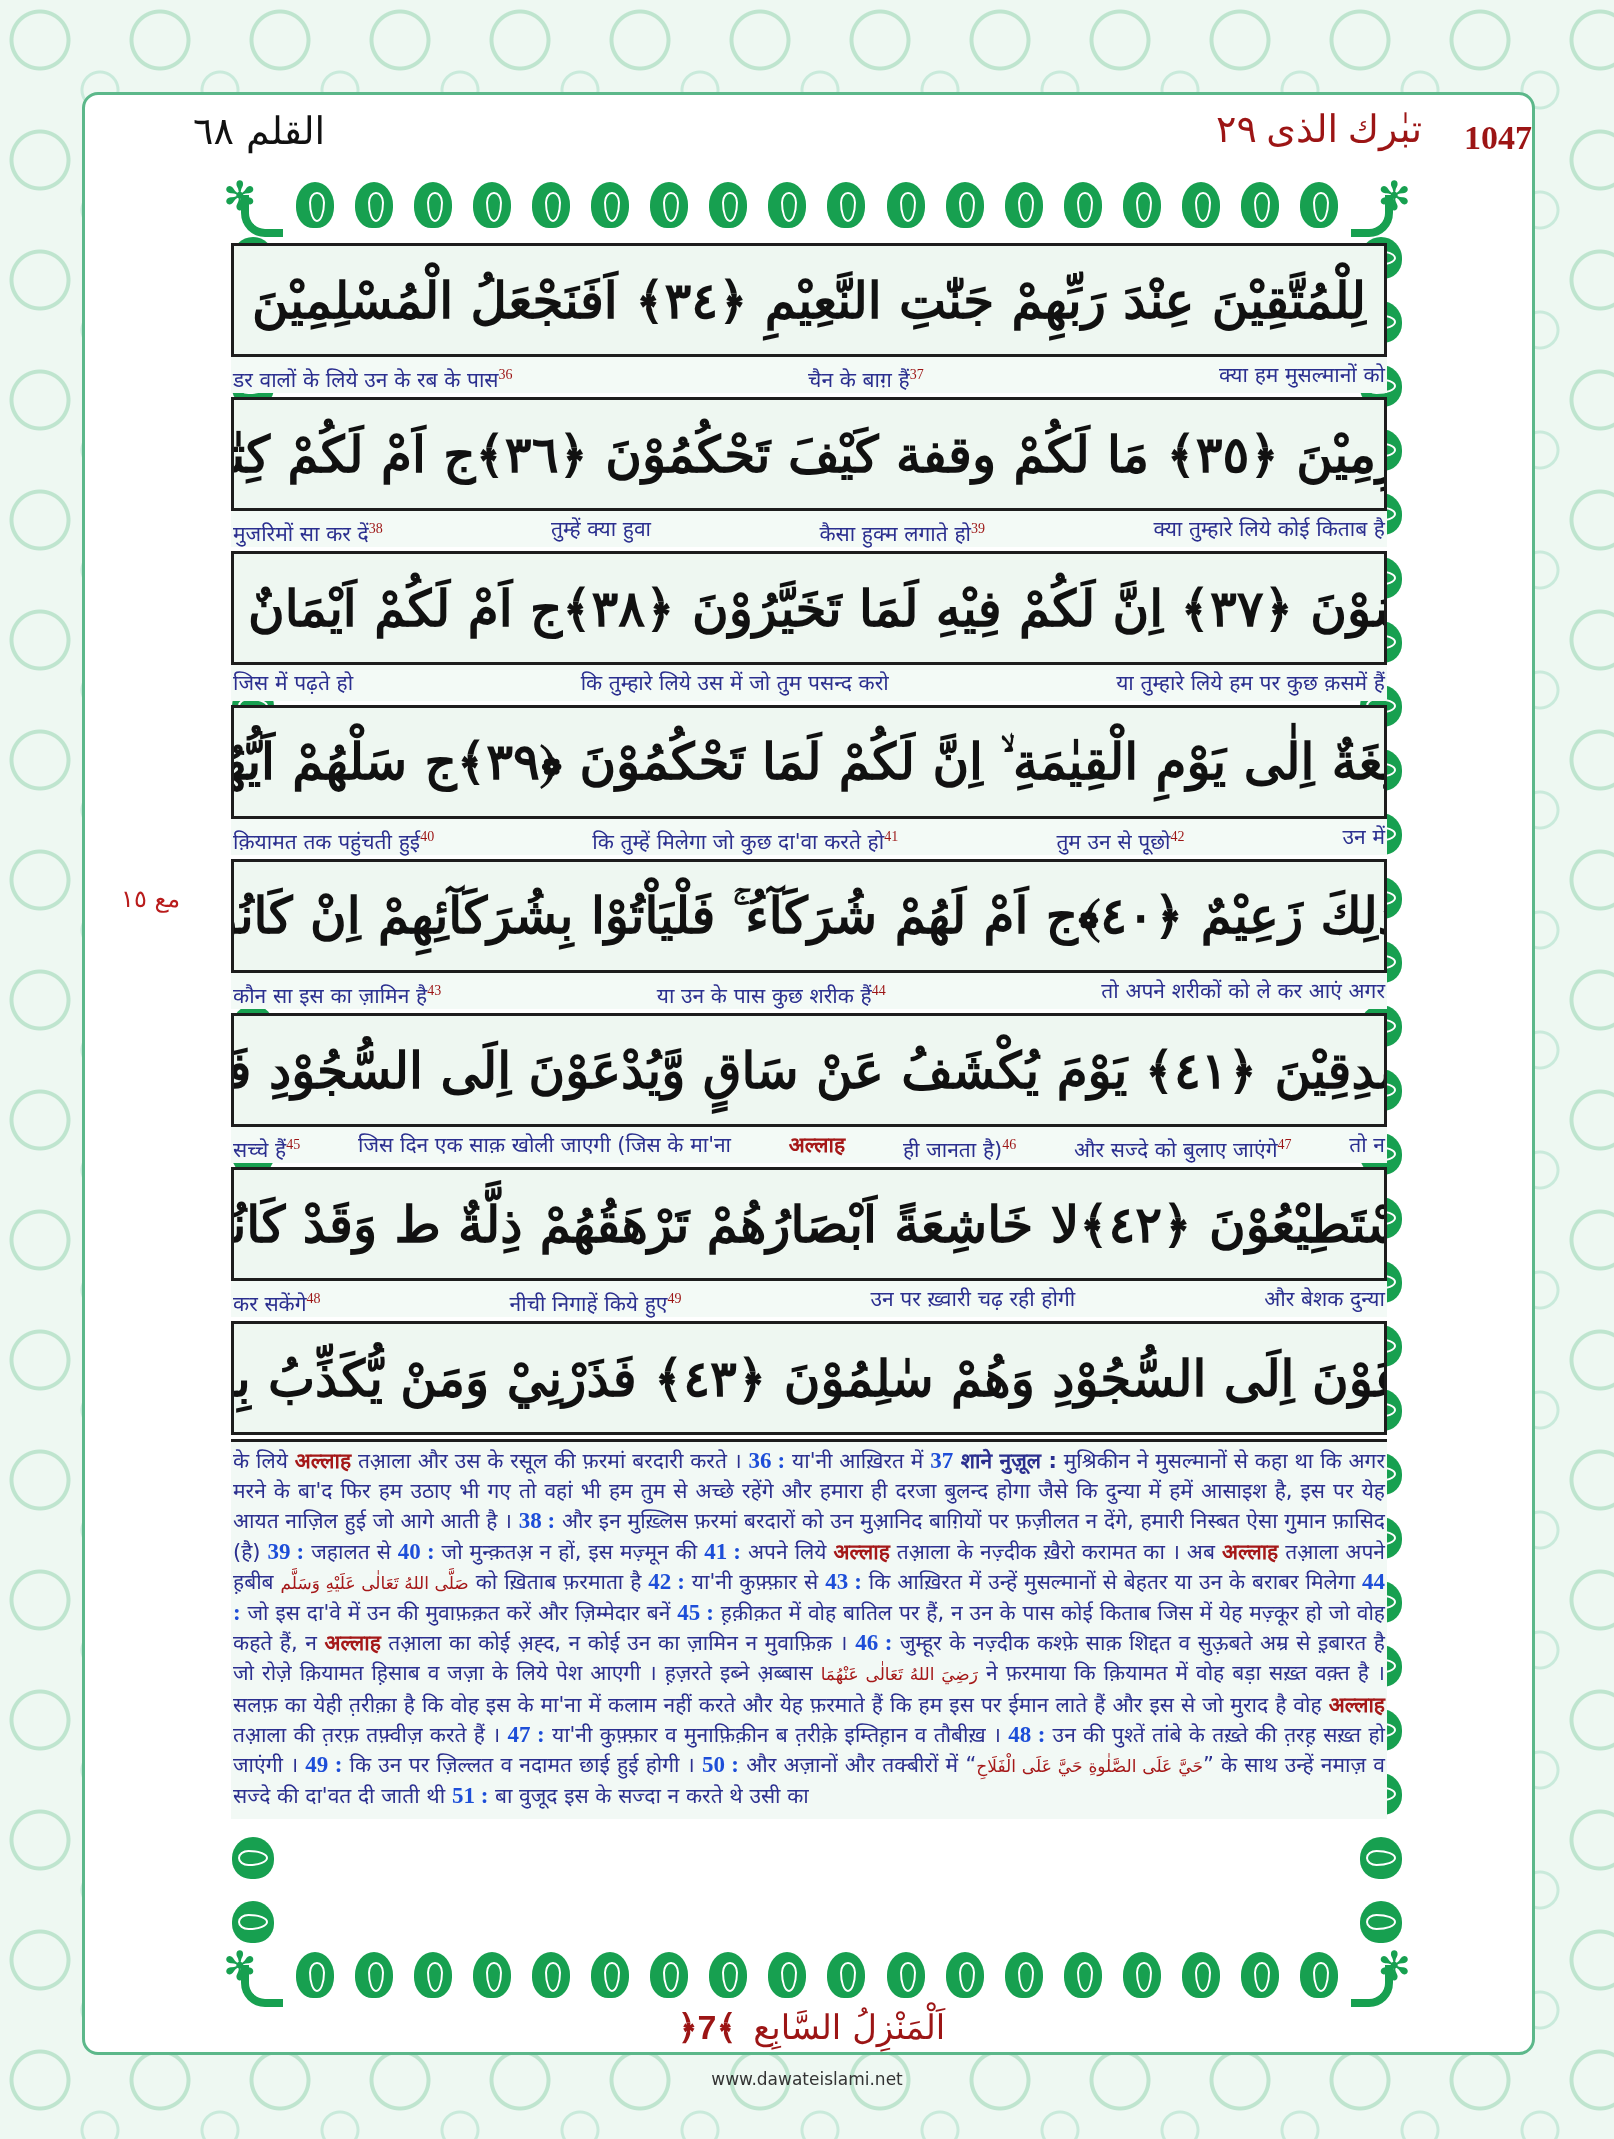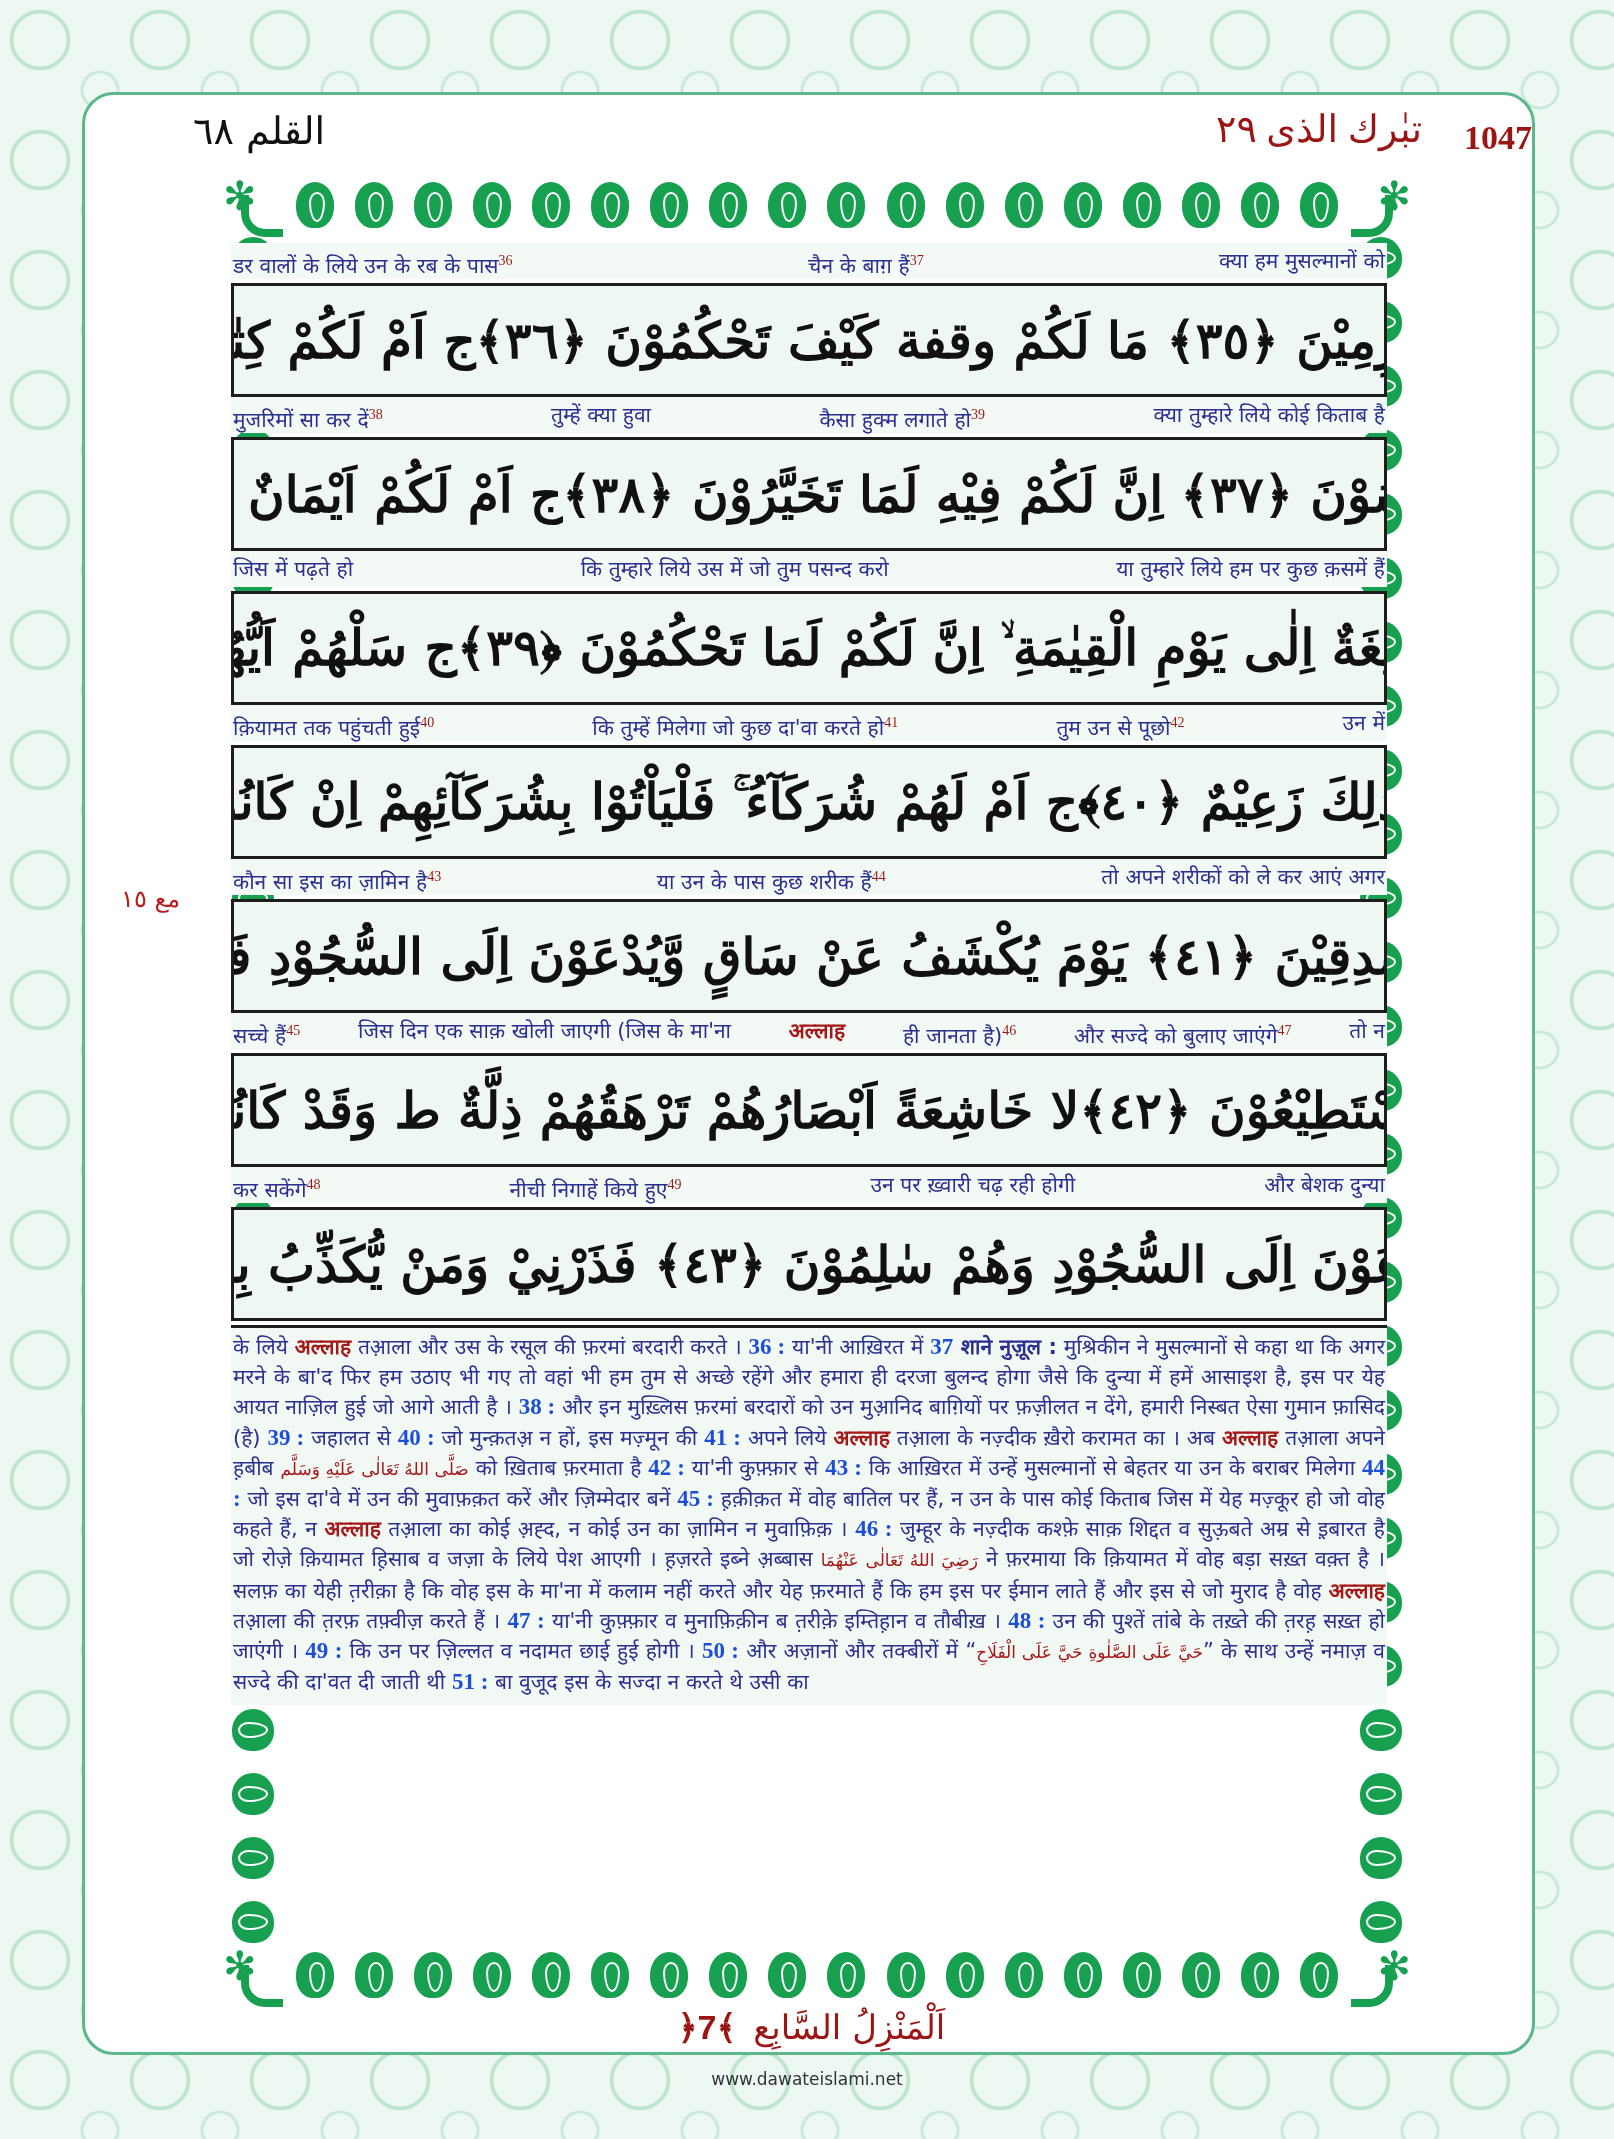"القلم ٦٨" .page { border-radius: 32px -> 16px }
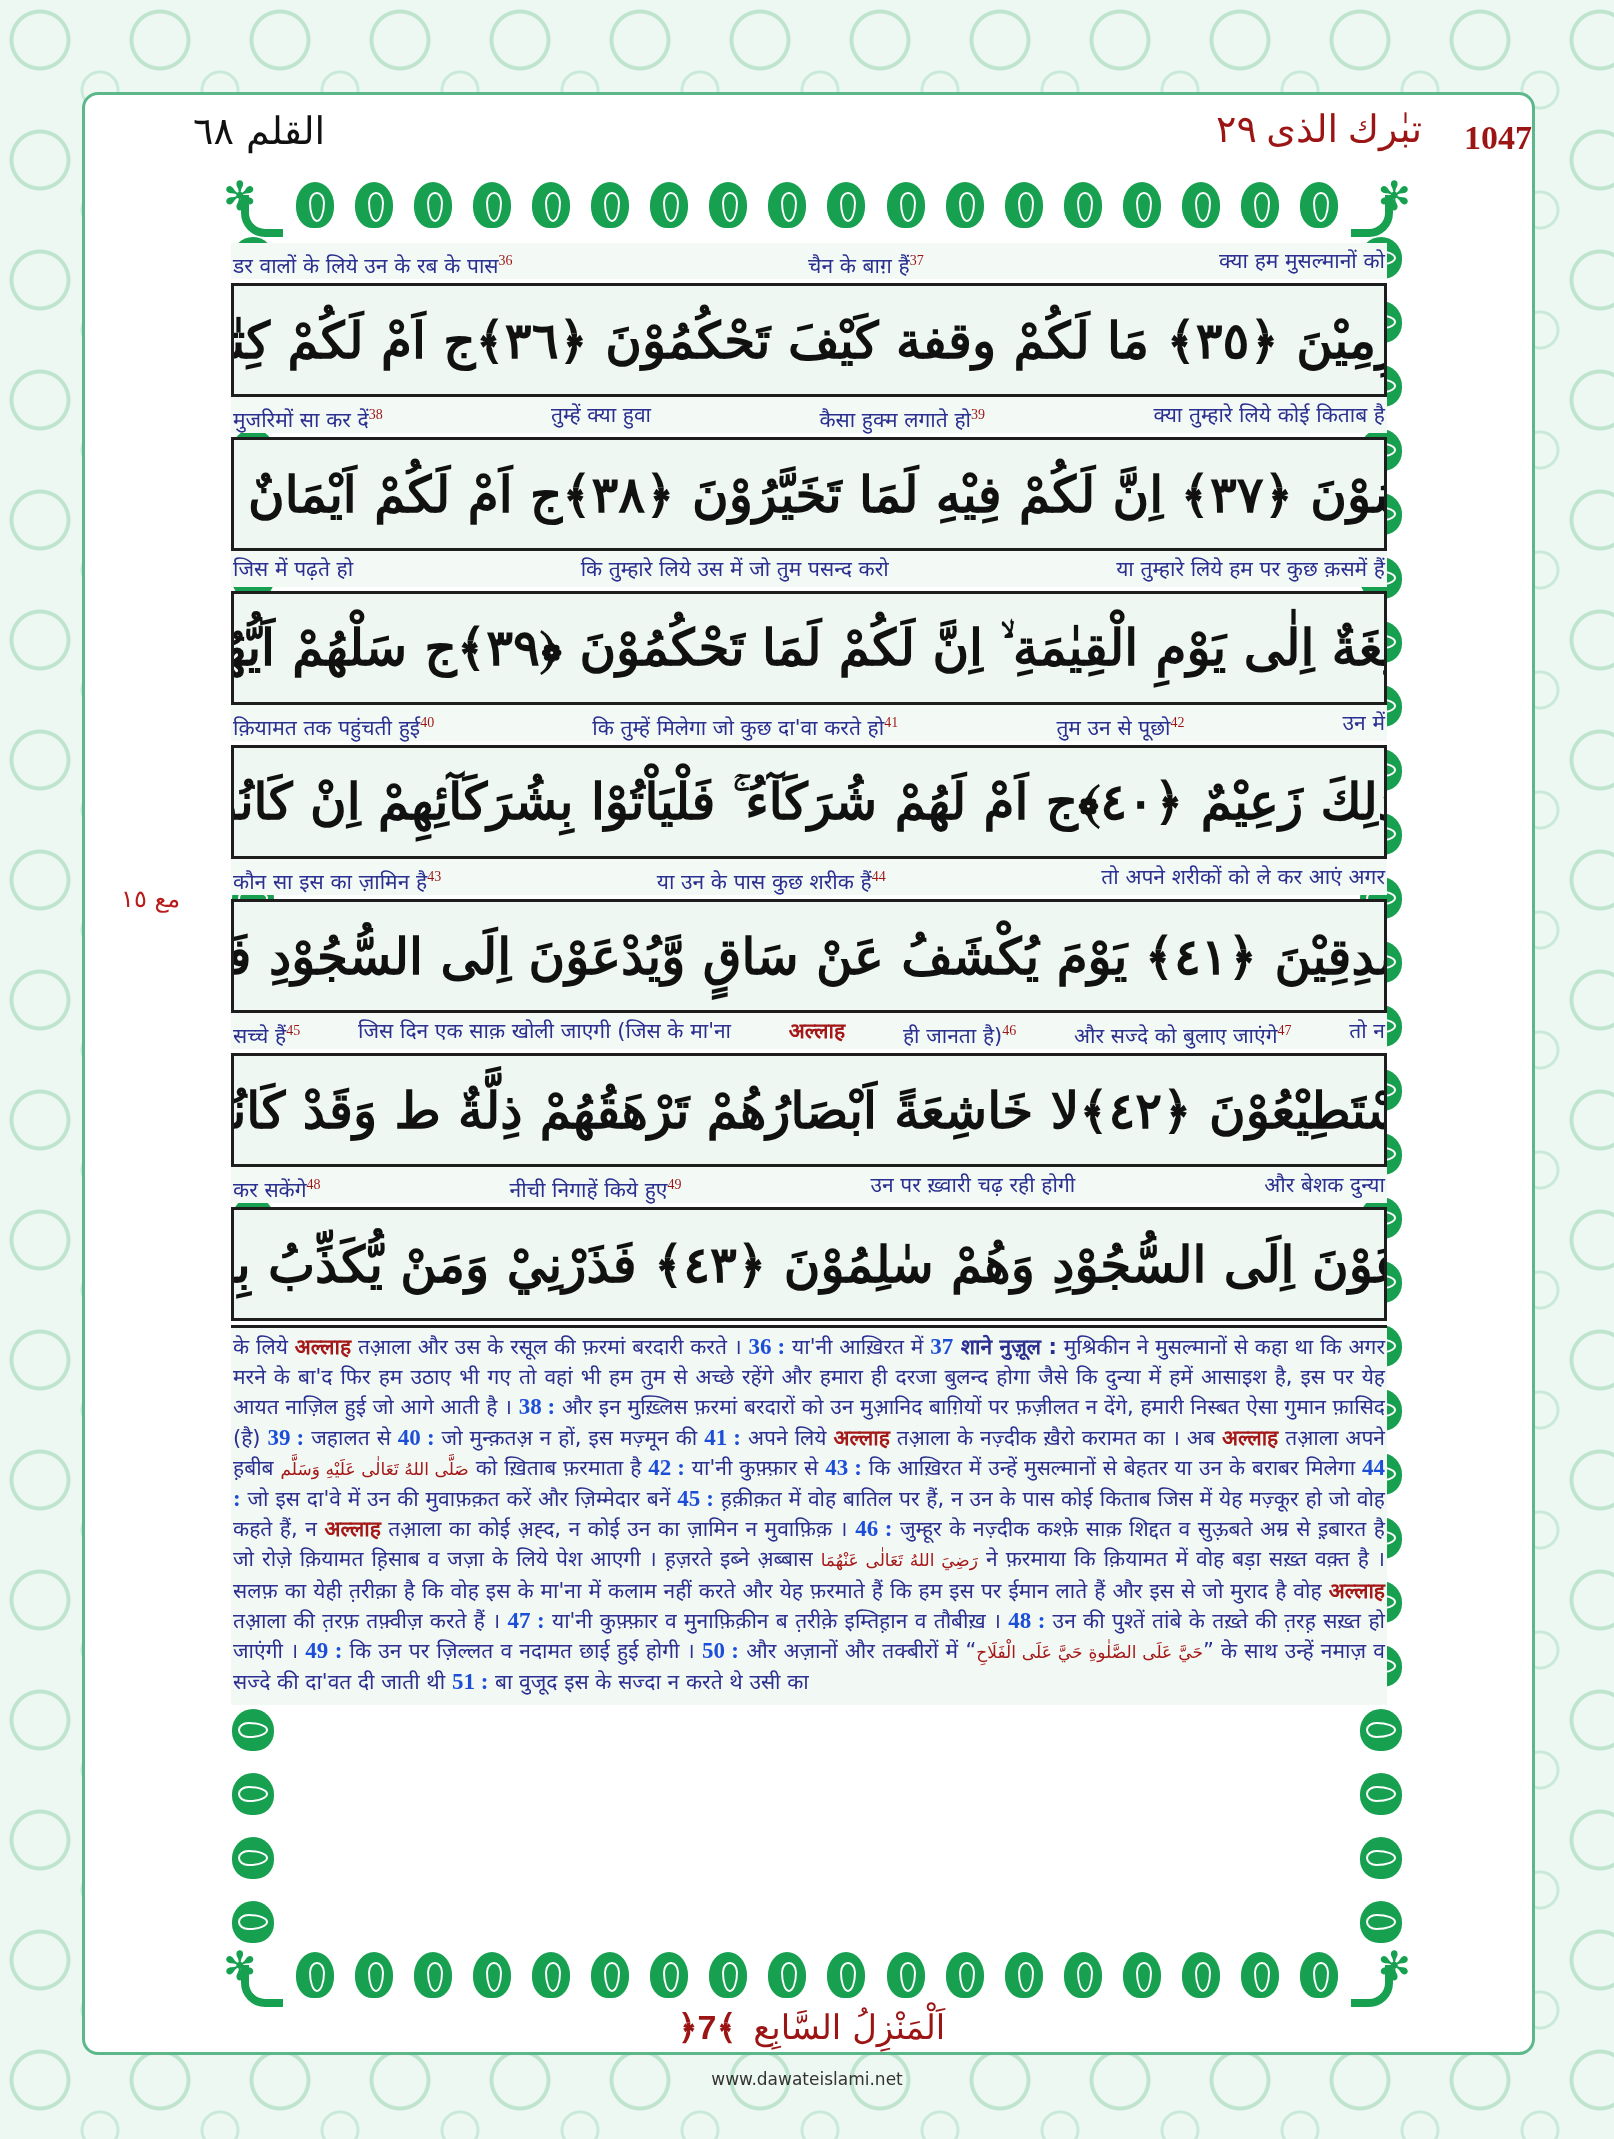"لِلْمُتَّقِيْنَ عِنْدَ رَبِّهِمْ جَنّٰتِ" div.arabic-box { html: none -> <div>لِلْمُتَّقِيْنَ عِنْدَ رَبِّهِمْ جَنّٰتِ النَّعِيْمِ ﴿٣٤﴾ اَفَنَجْعَلُ الْمُسْلِمِيْنَ</div> }
